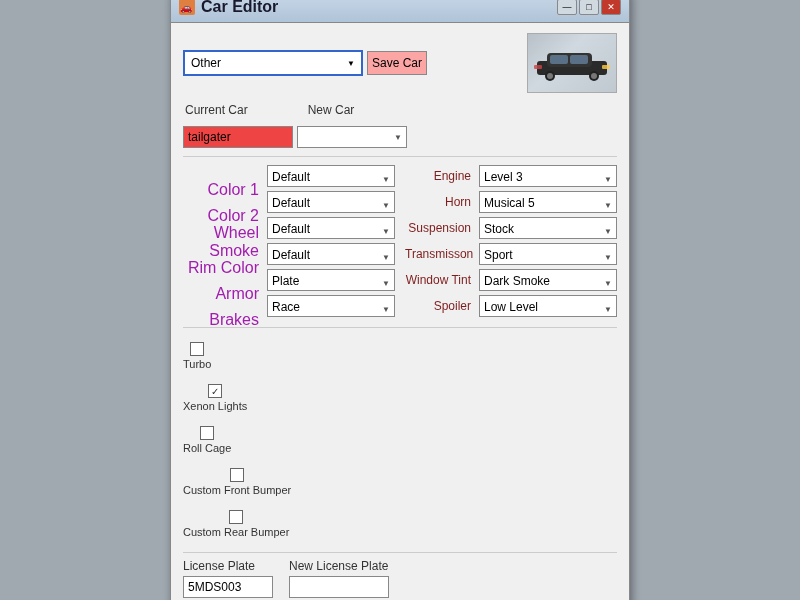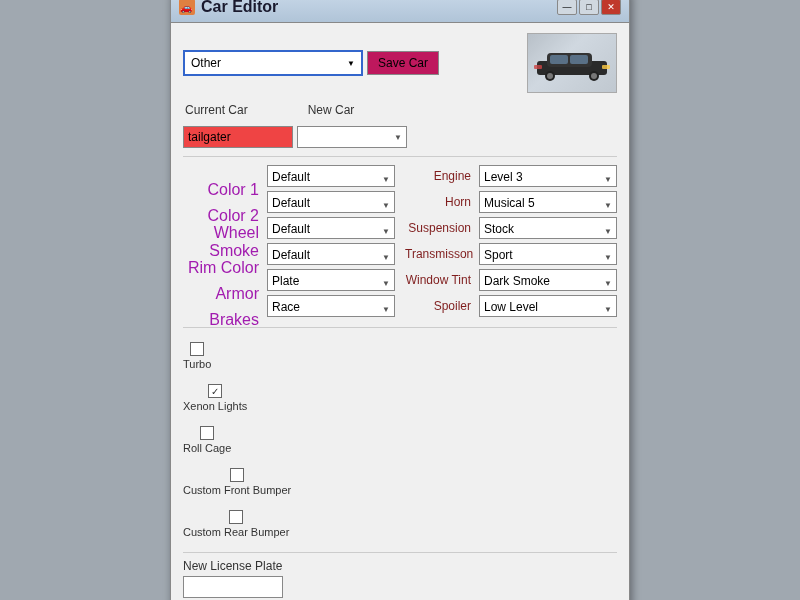"Save Car" .save-btn { background: #be185d -> #fca5a5; padding: 4px 10px -> 4px 4px }
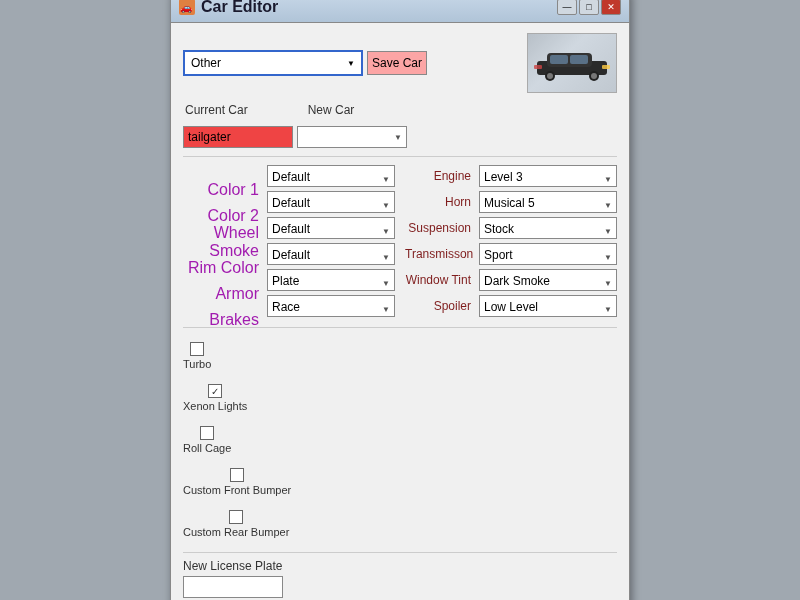"License Plate" div.license-group { html: none -> <div> <span>License Plate</span> <input> </div> }
